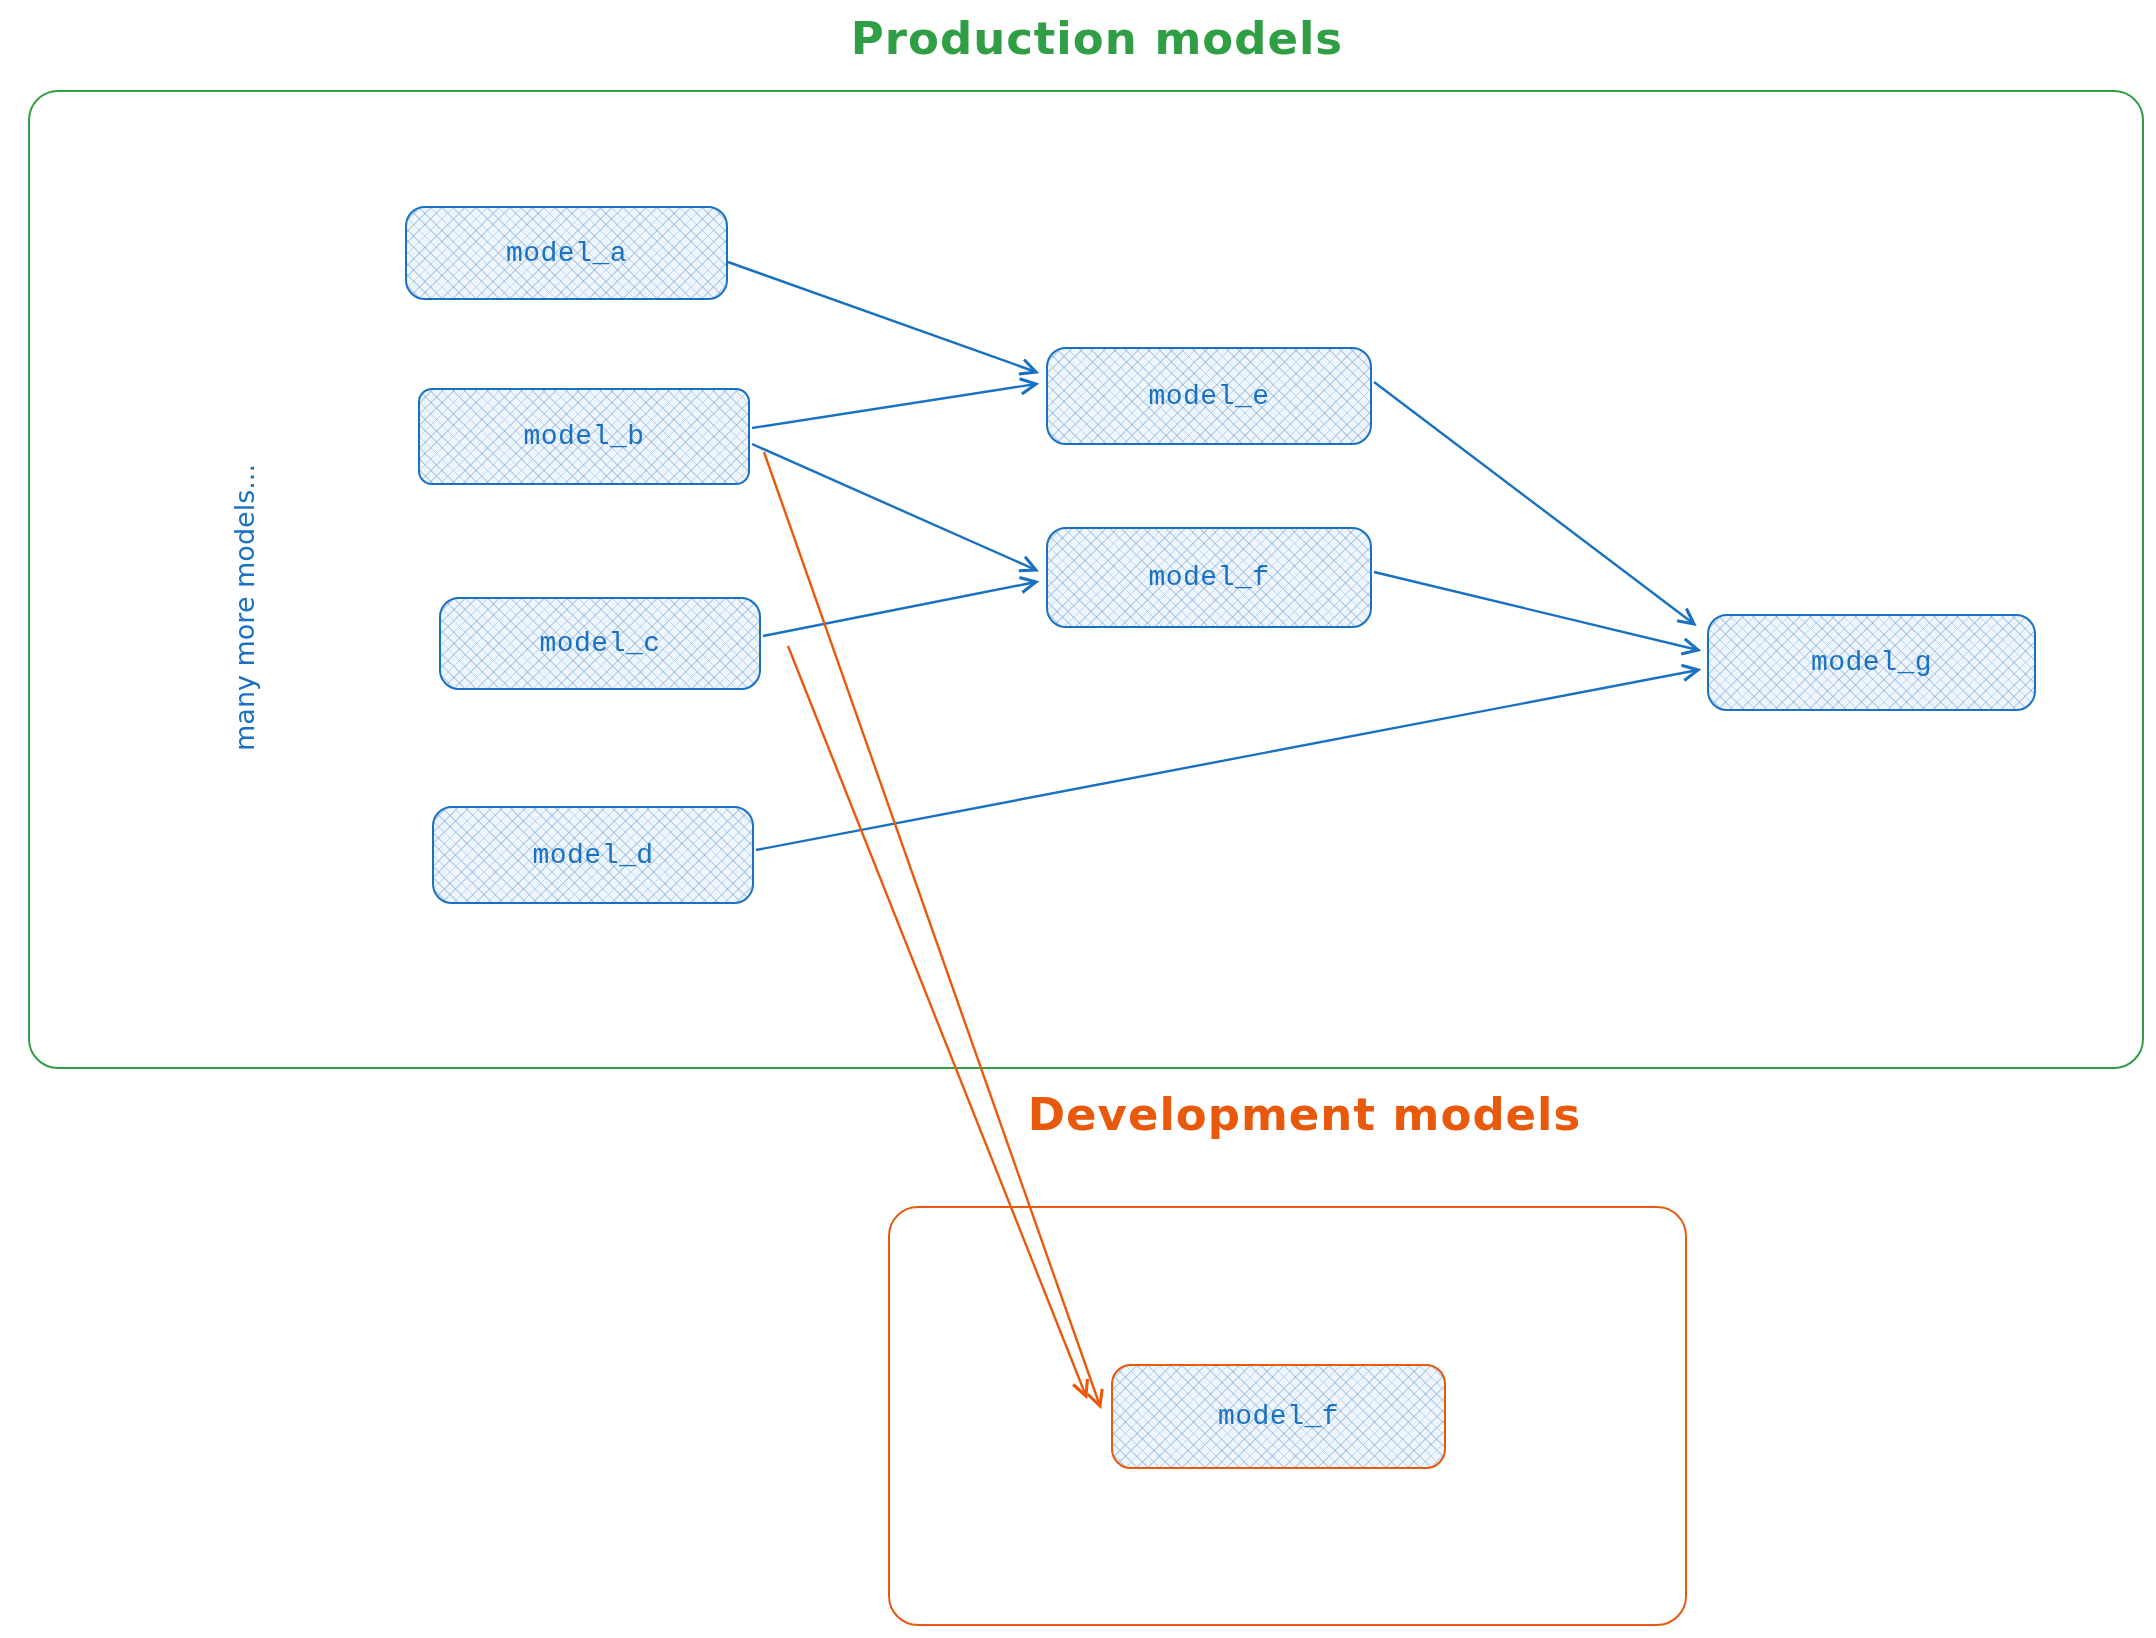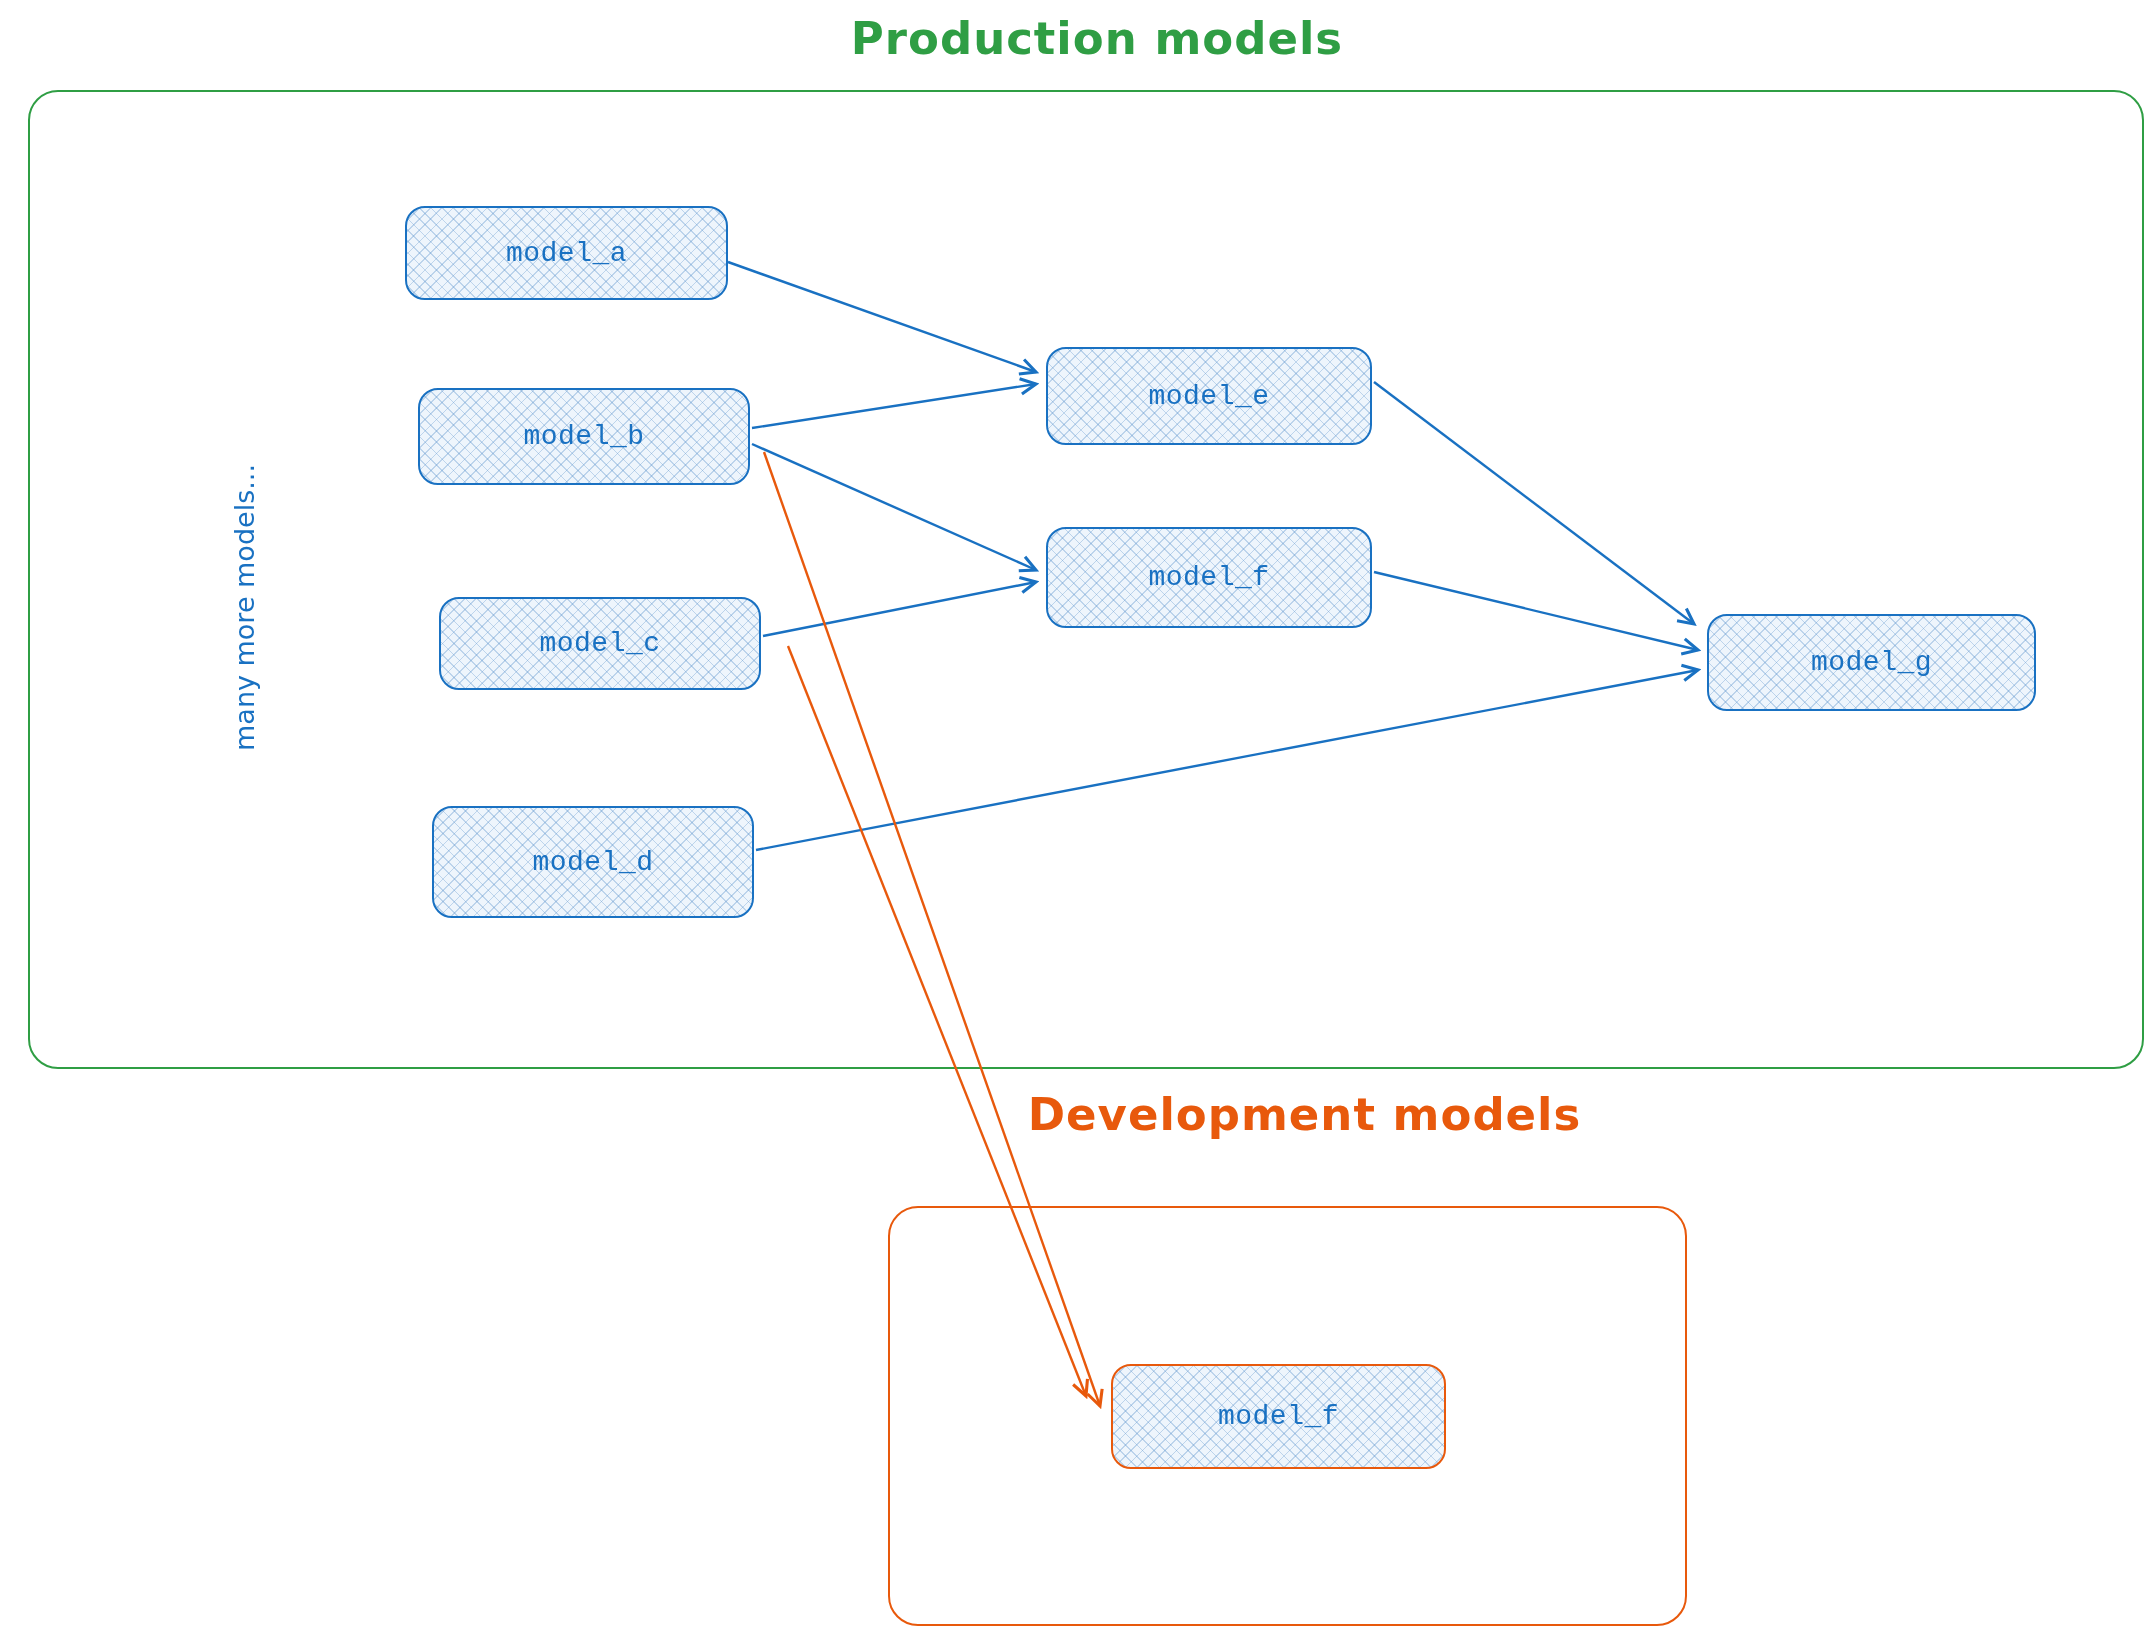"model_b" div.node { border-radius: none -> 14px }
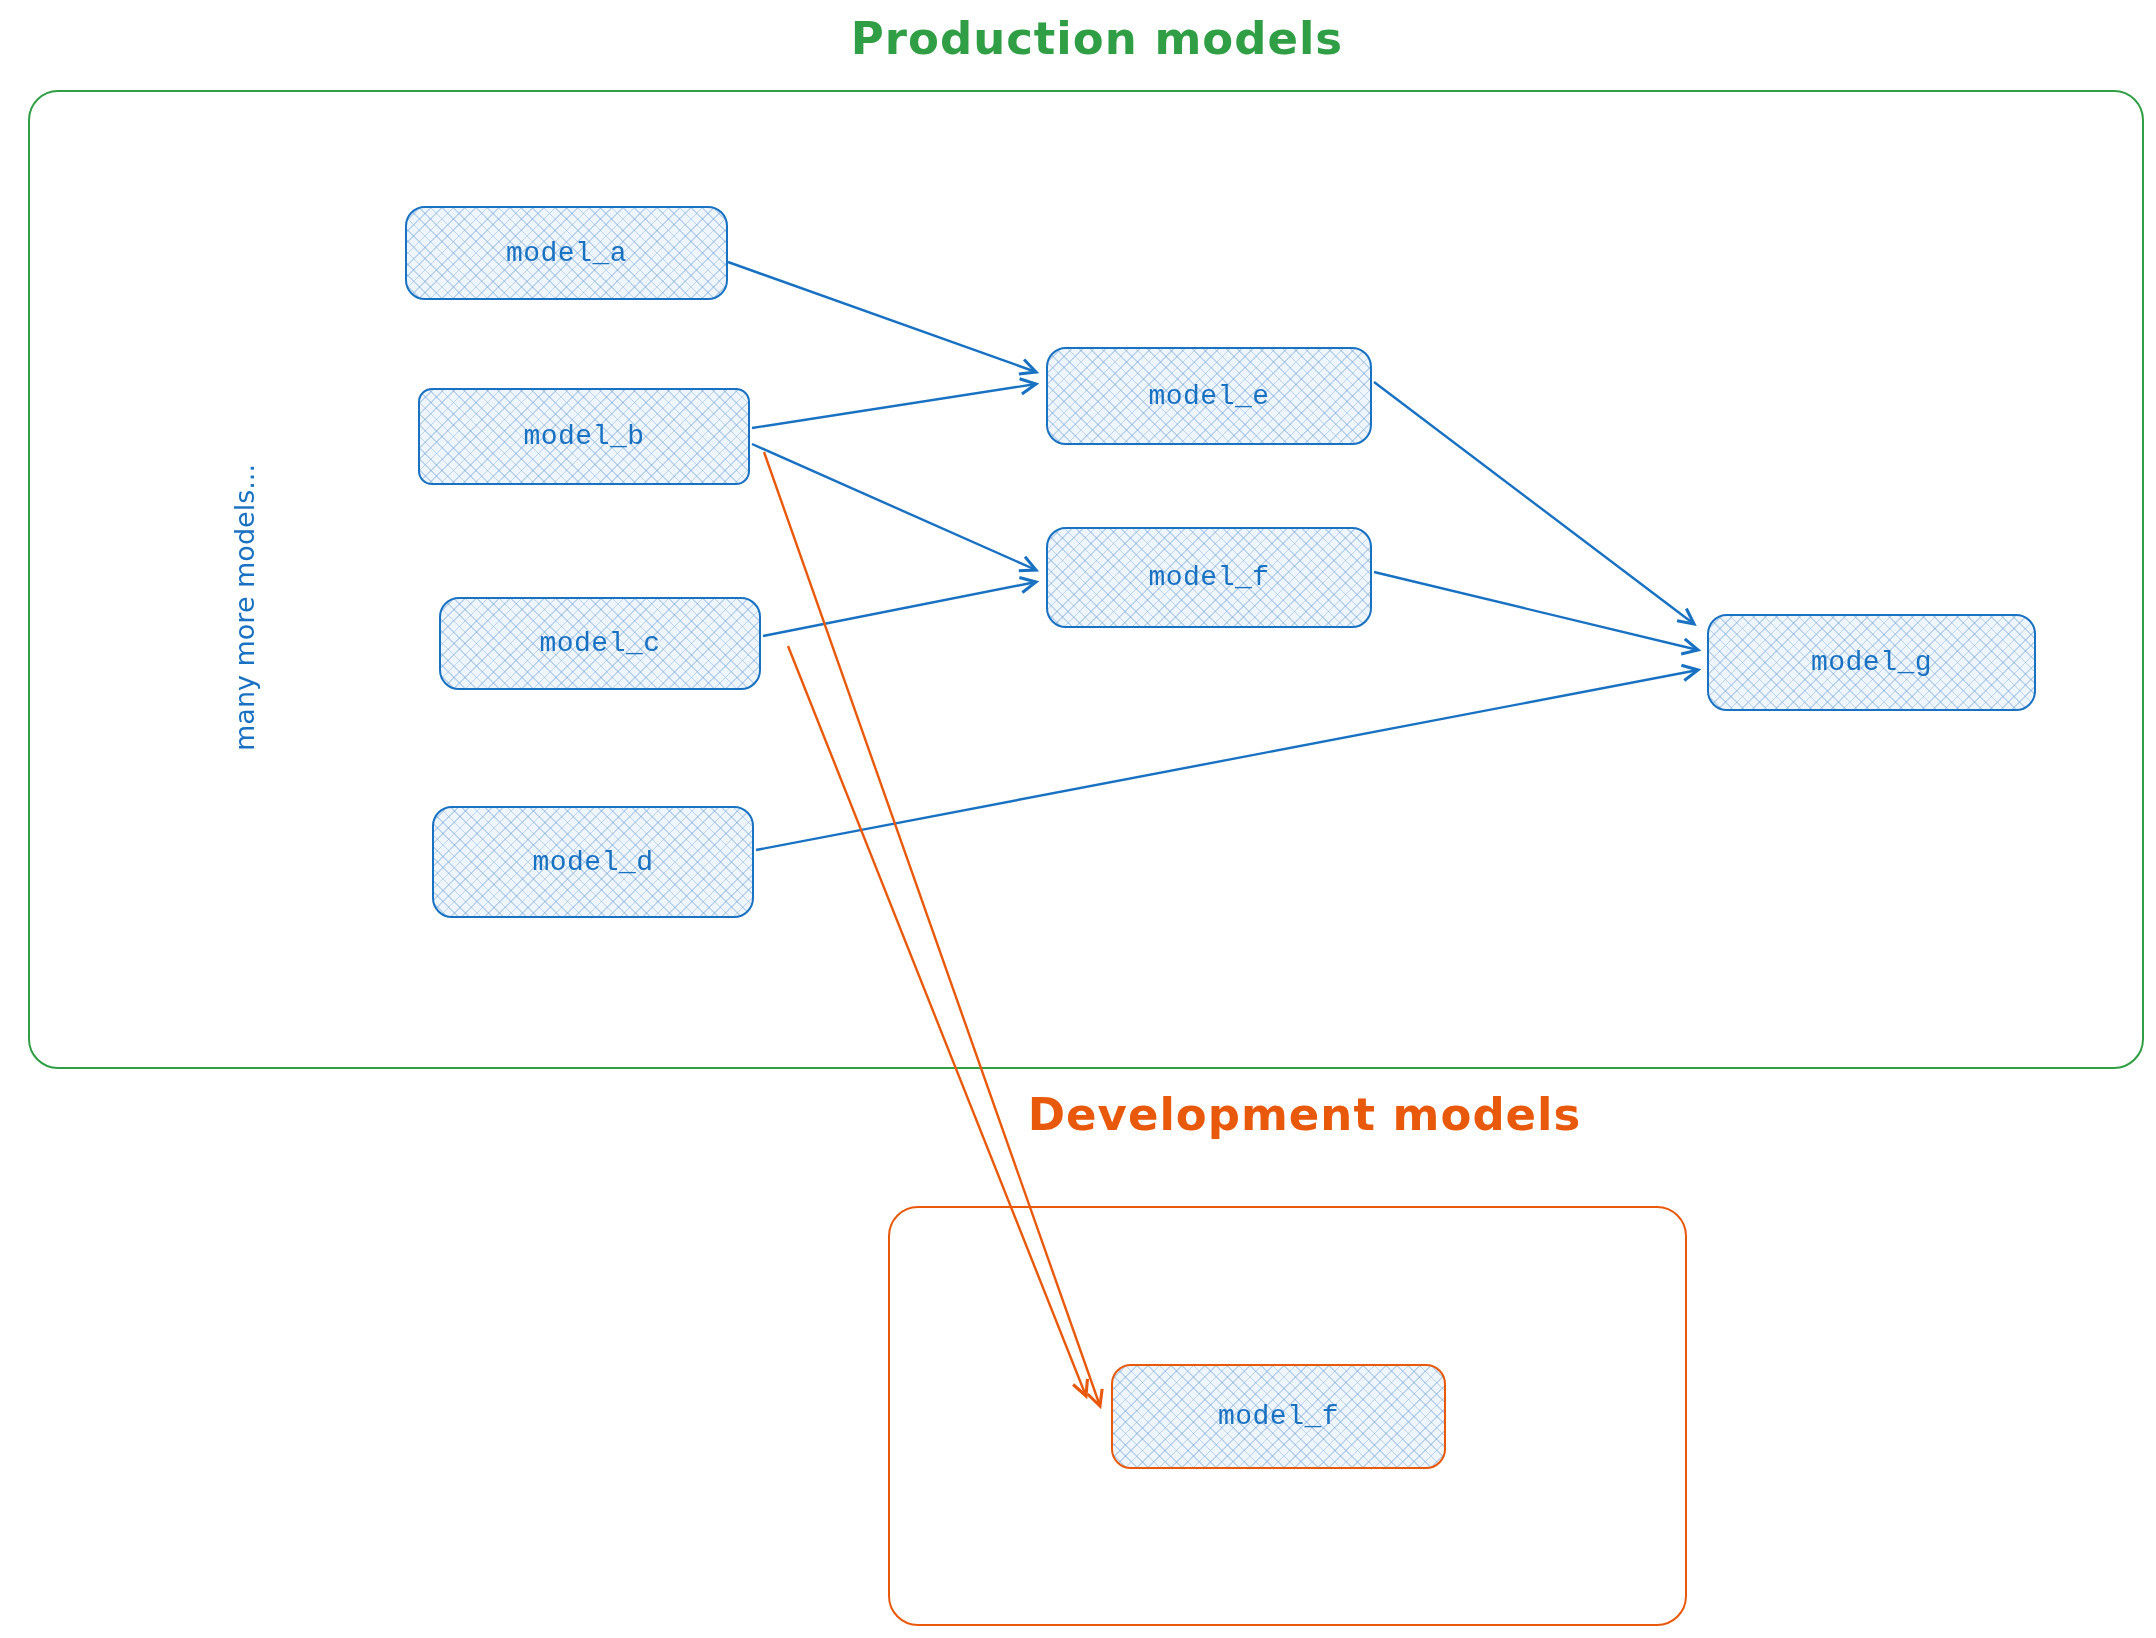"model_d" div.node { height: 112px -> 98px }
